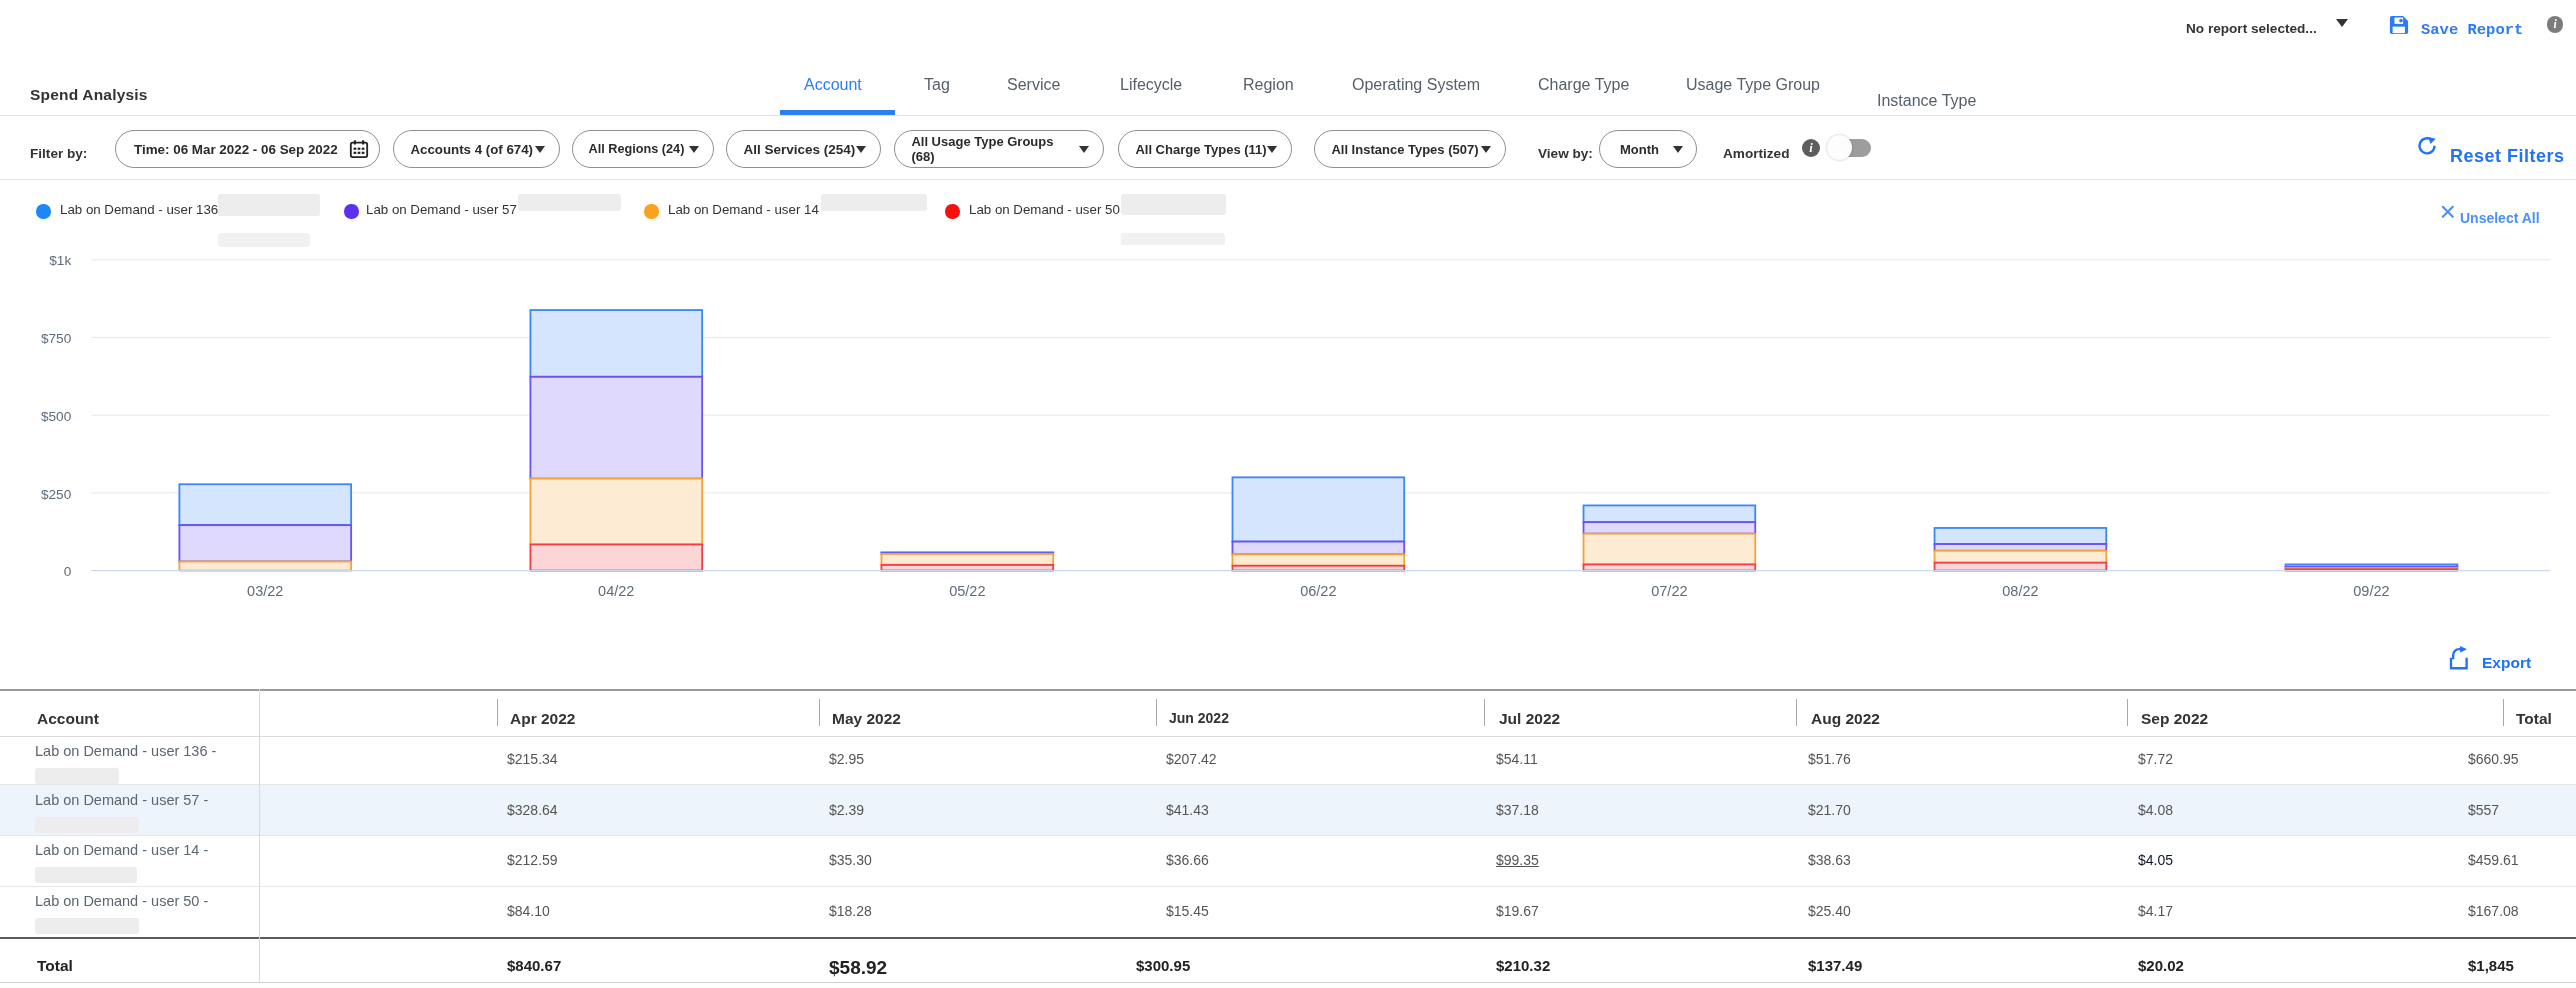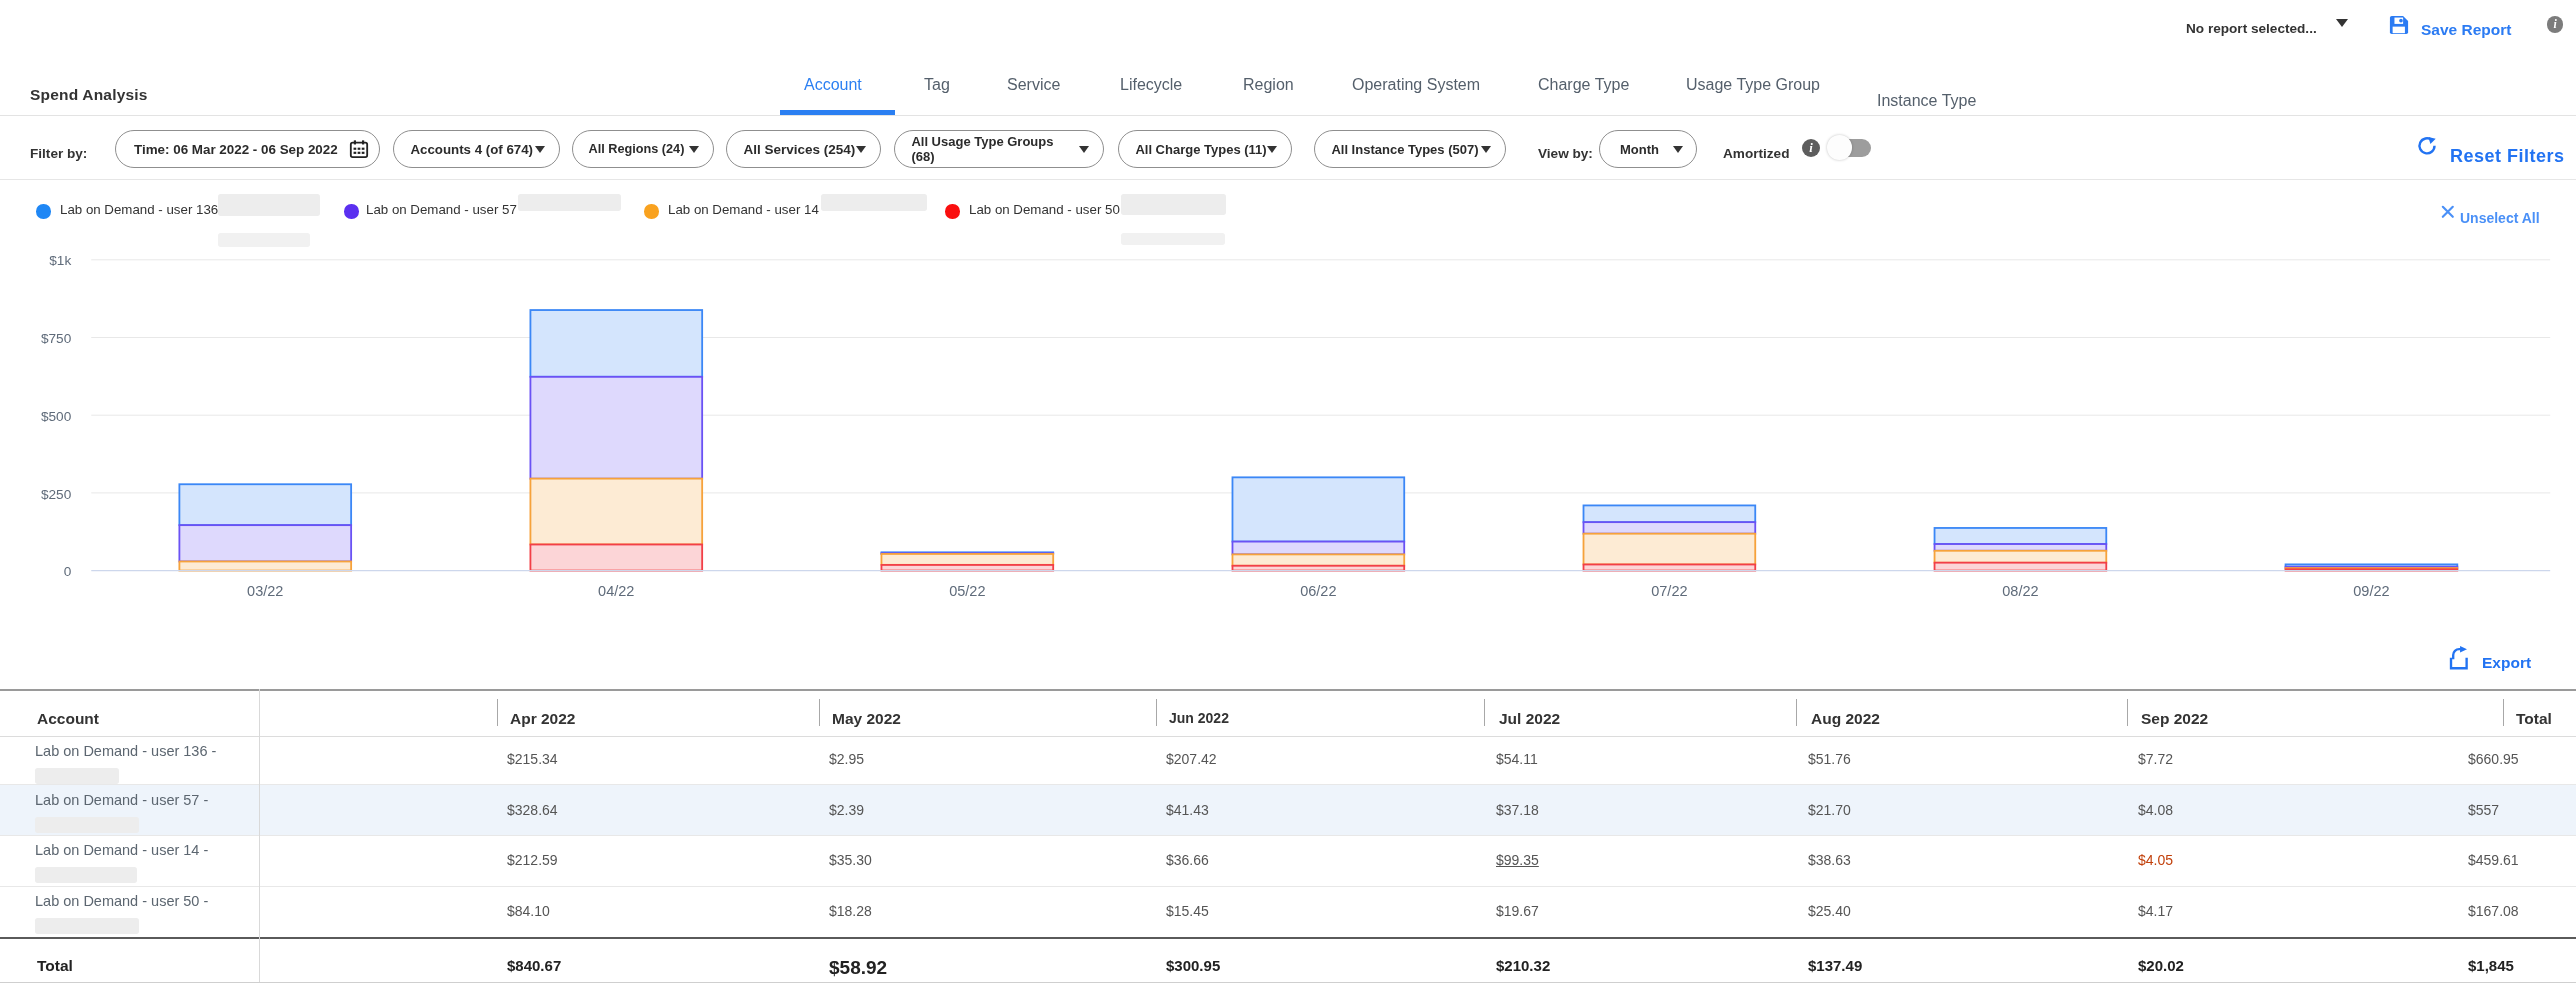"Save Report" div.abs { font-family: none -> Liberation Mono, monospace }
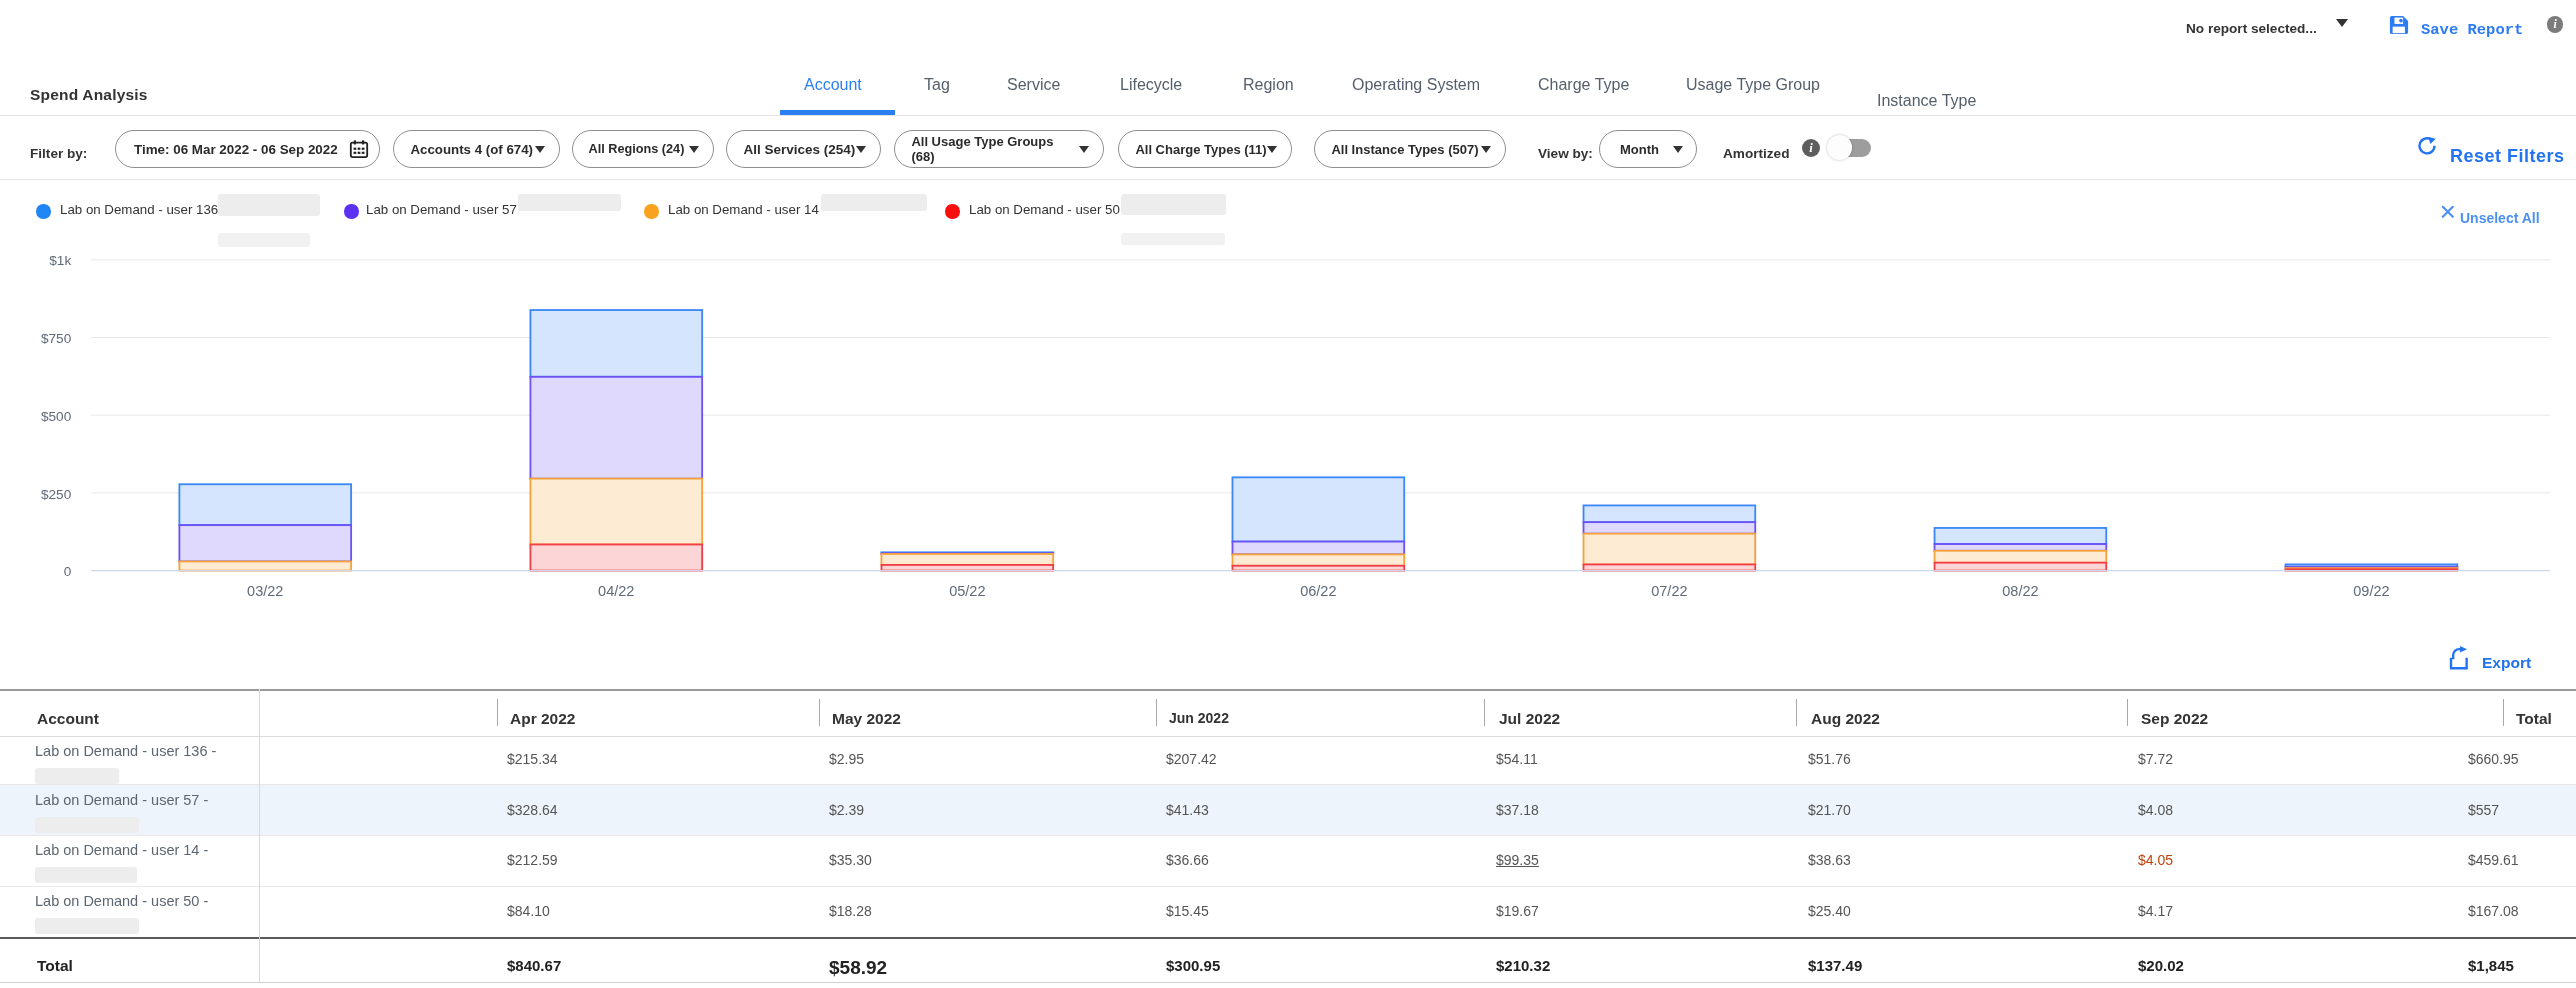"$4.05" div.abs { color: #c2410c -> #0f172a }
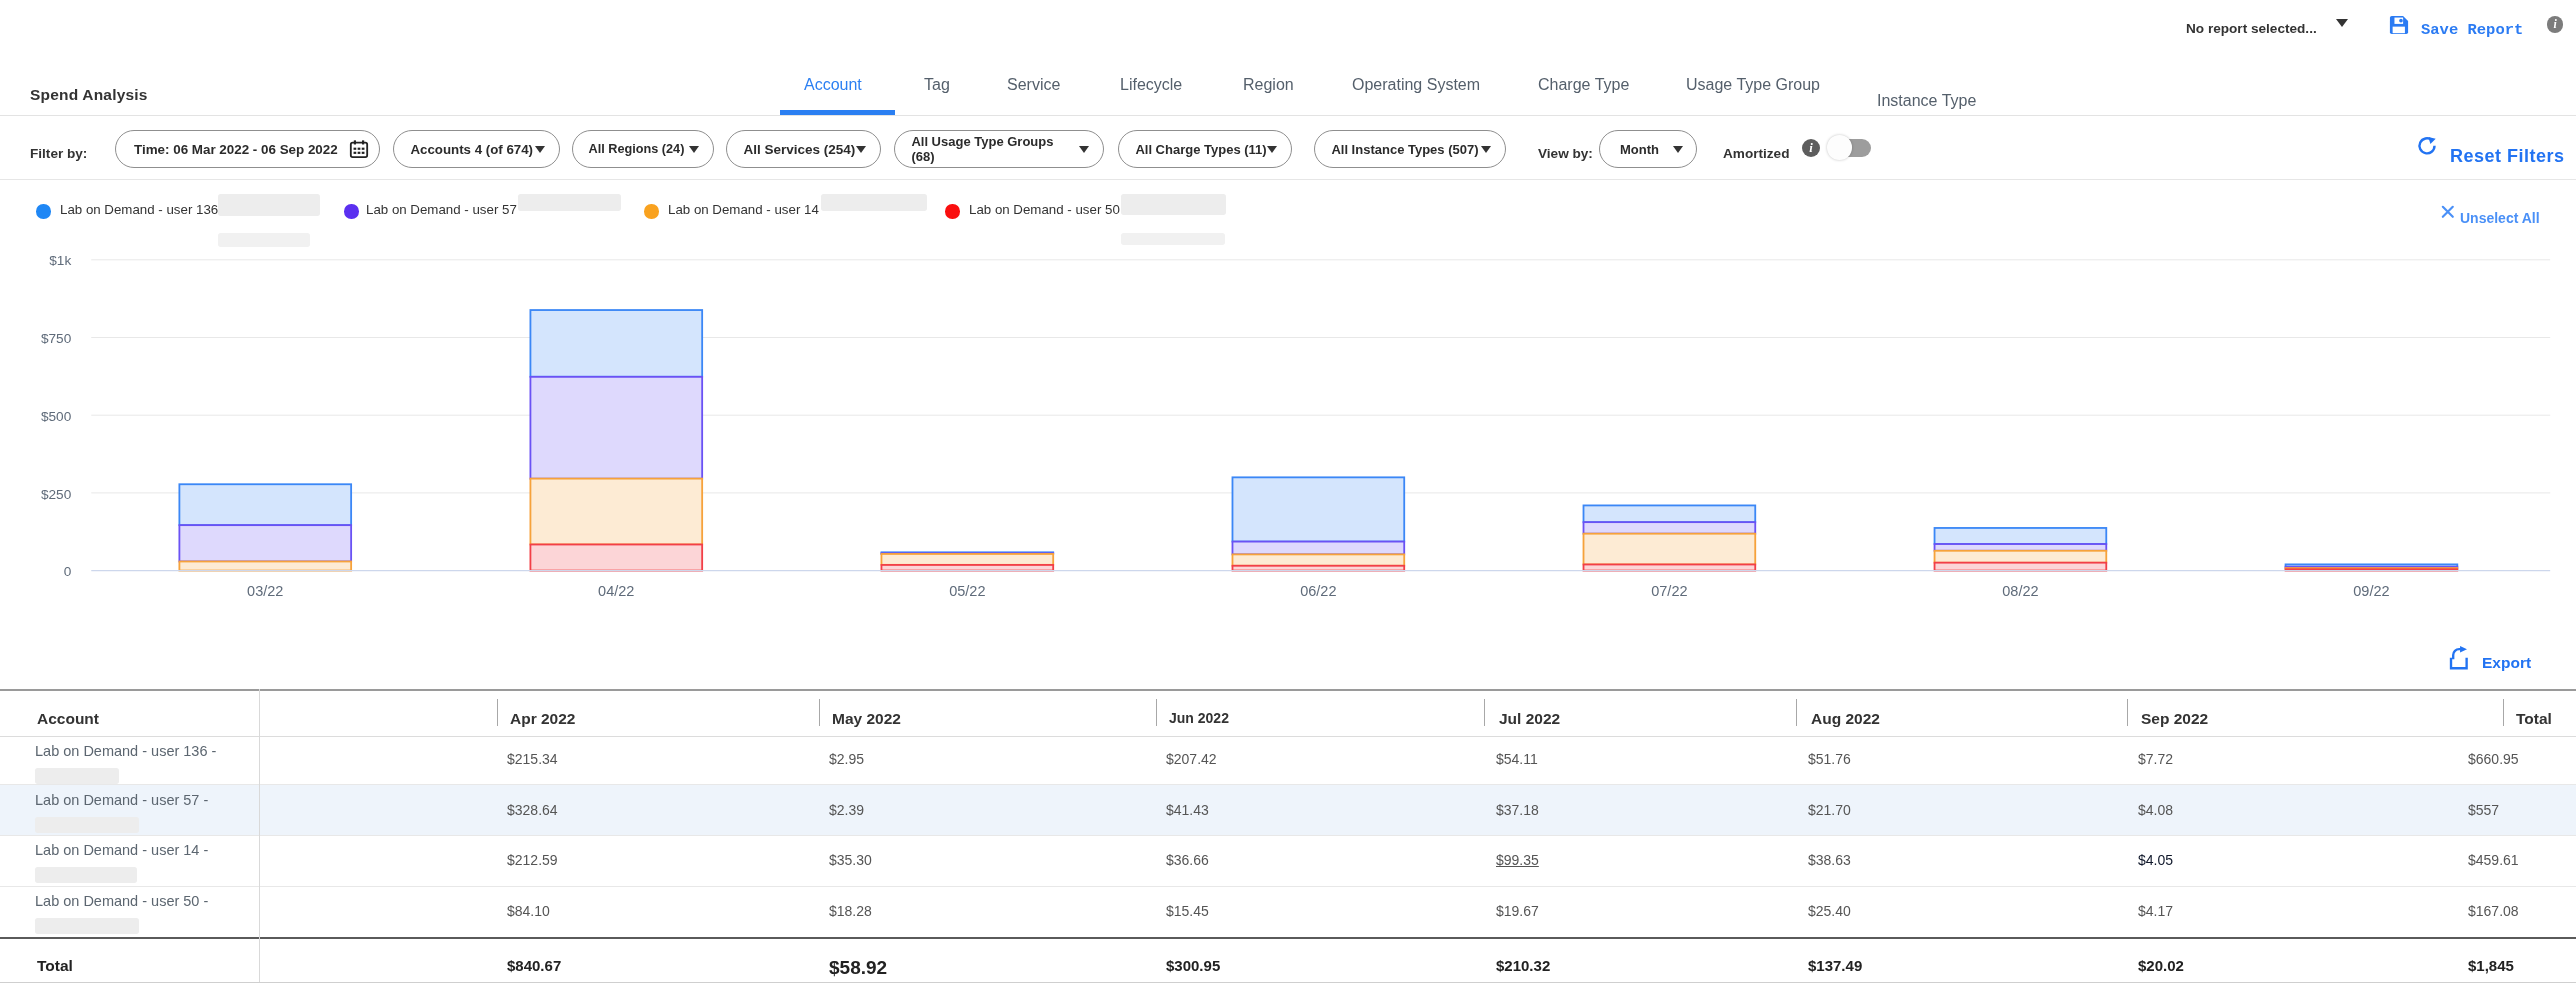"$300.95" div.abs { left: 1166px -> 1136px }
